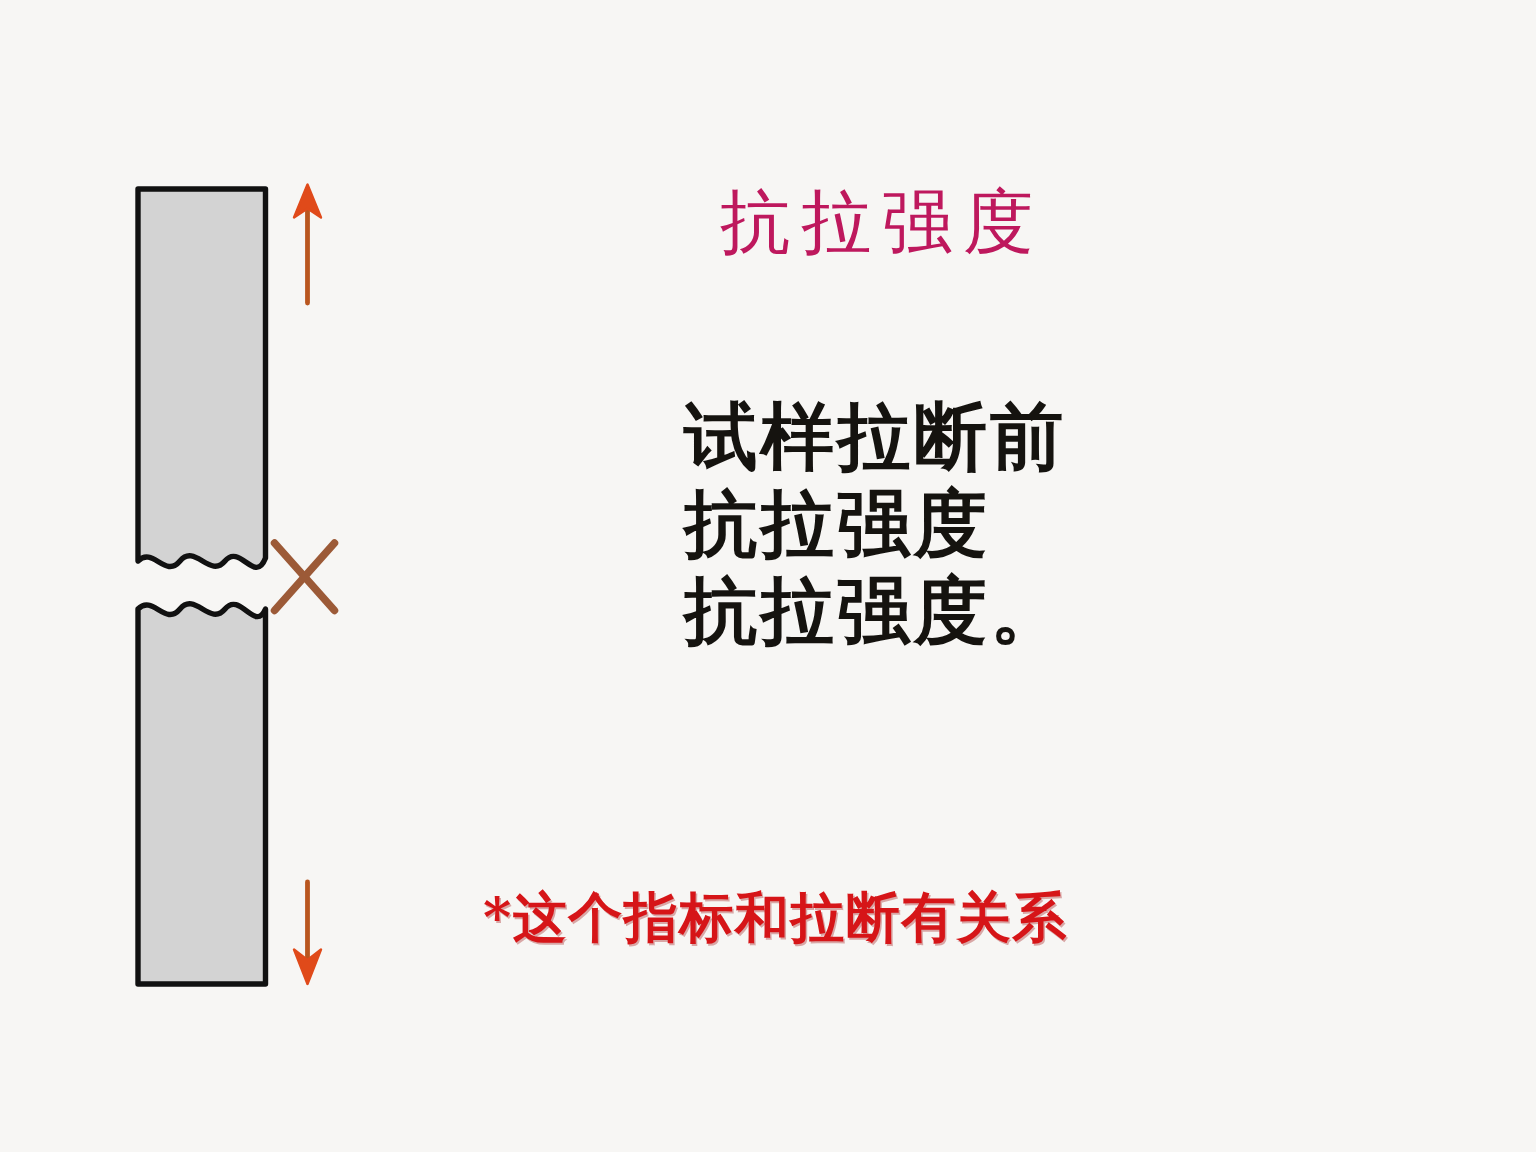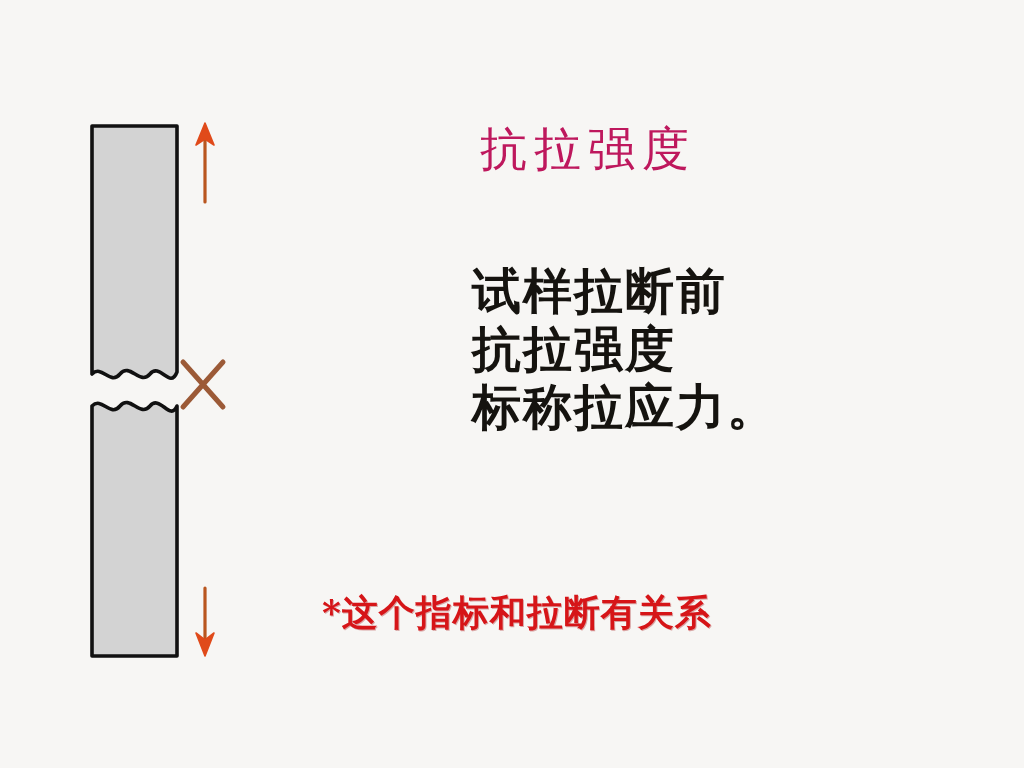"试样拉断前" .body-text .line { margin-left: 16px -> none }
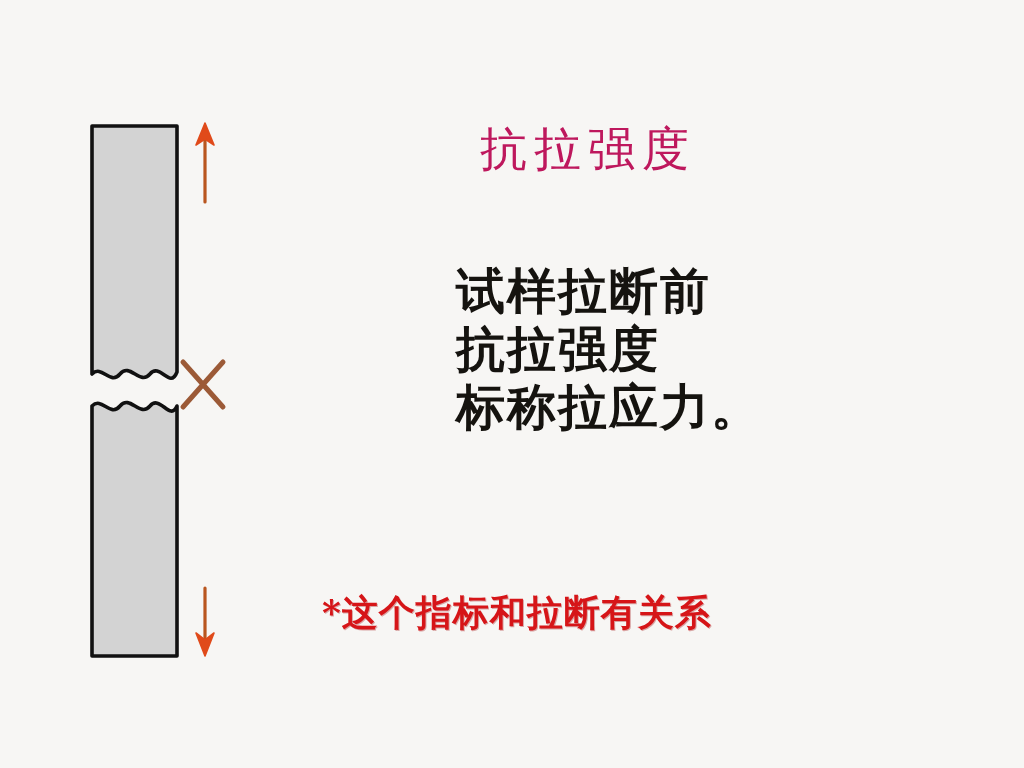"标称拉应力。" span.line { text: 标称拉应力 -> 抗拉强度 }
